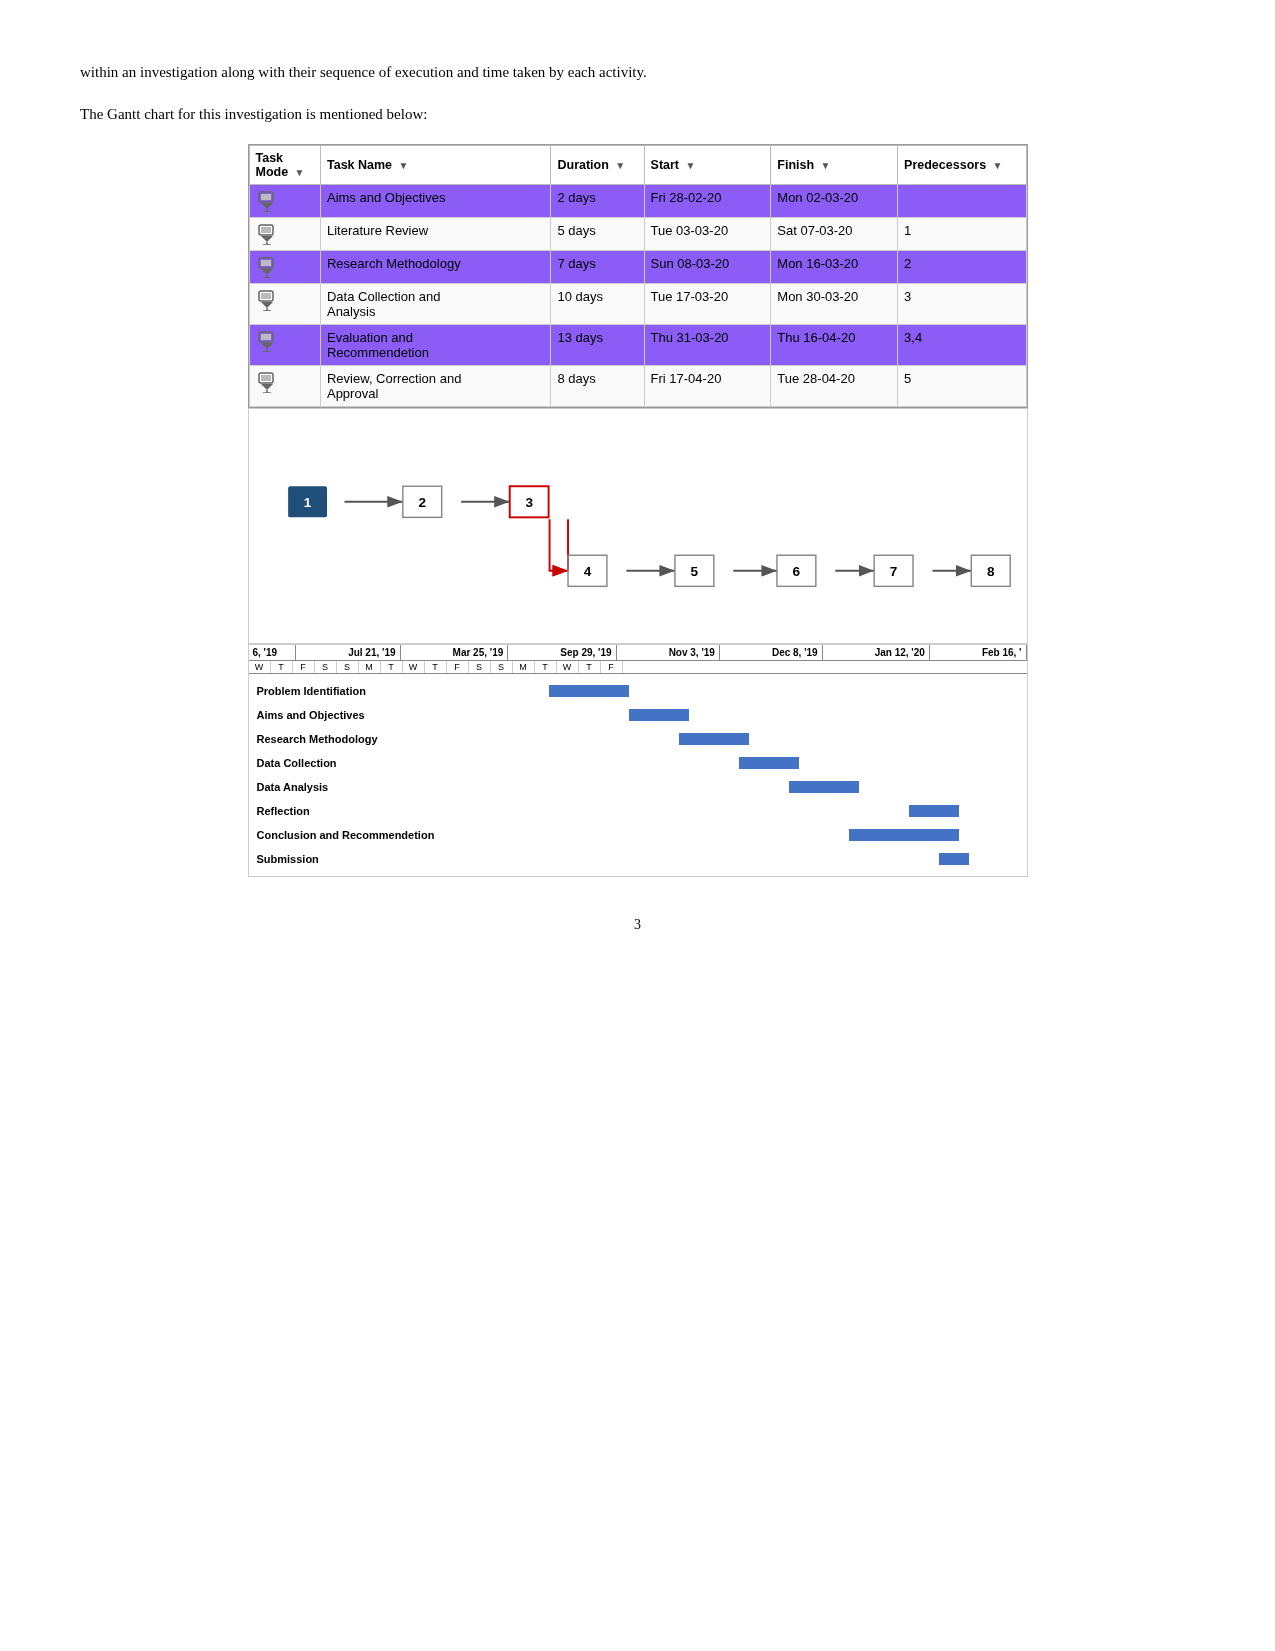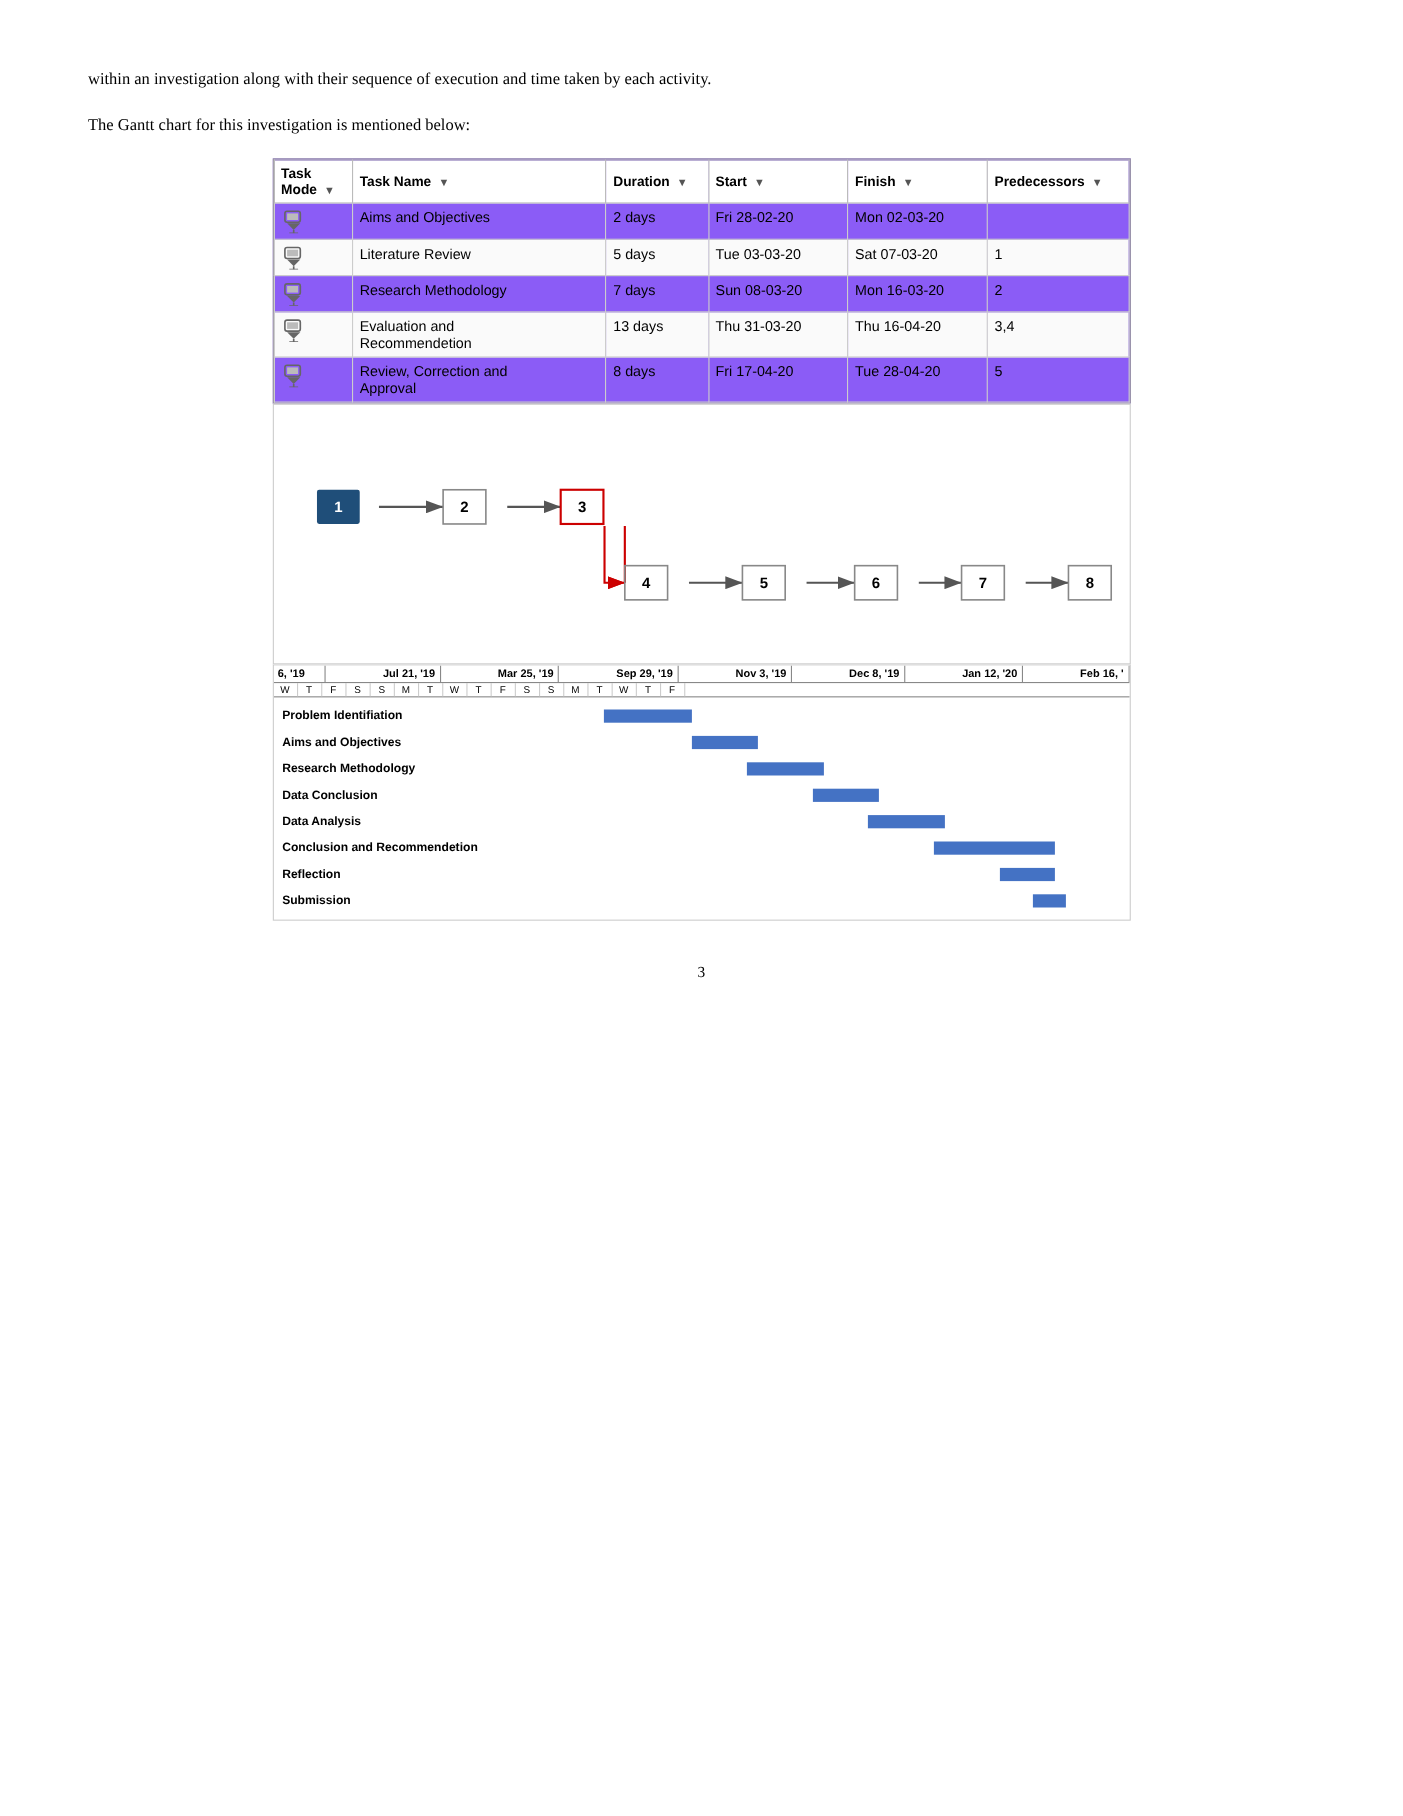"Data Collection and" tr { html: none -> <tr> <td> <div> <svg> <rect></rect> <rect></rect> <polygon></polygon> <line></line> <line></line> </svg> </div> </td> <td>Data Collection and Analysis</td> <td>10 days</td> <td>Tue 17-03-20</td> <td>Mon 30-03-20</td> <td>3</td> </tr> }
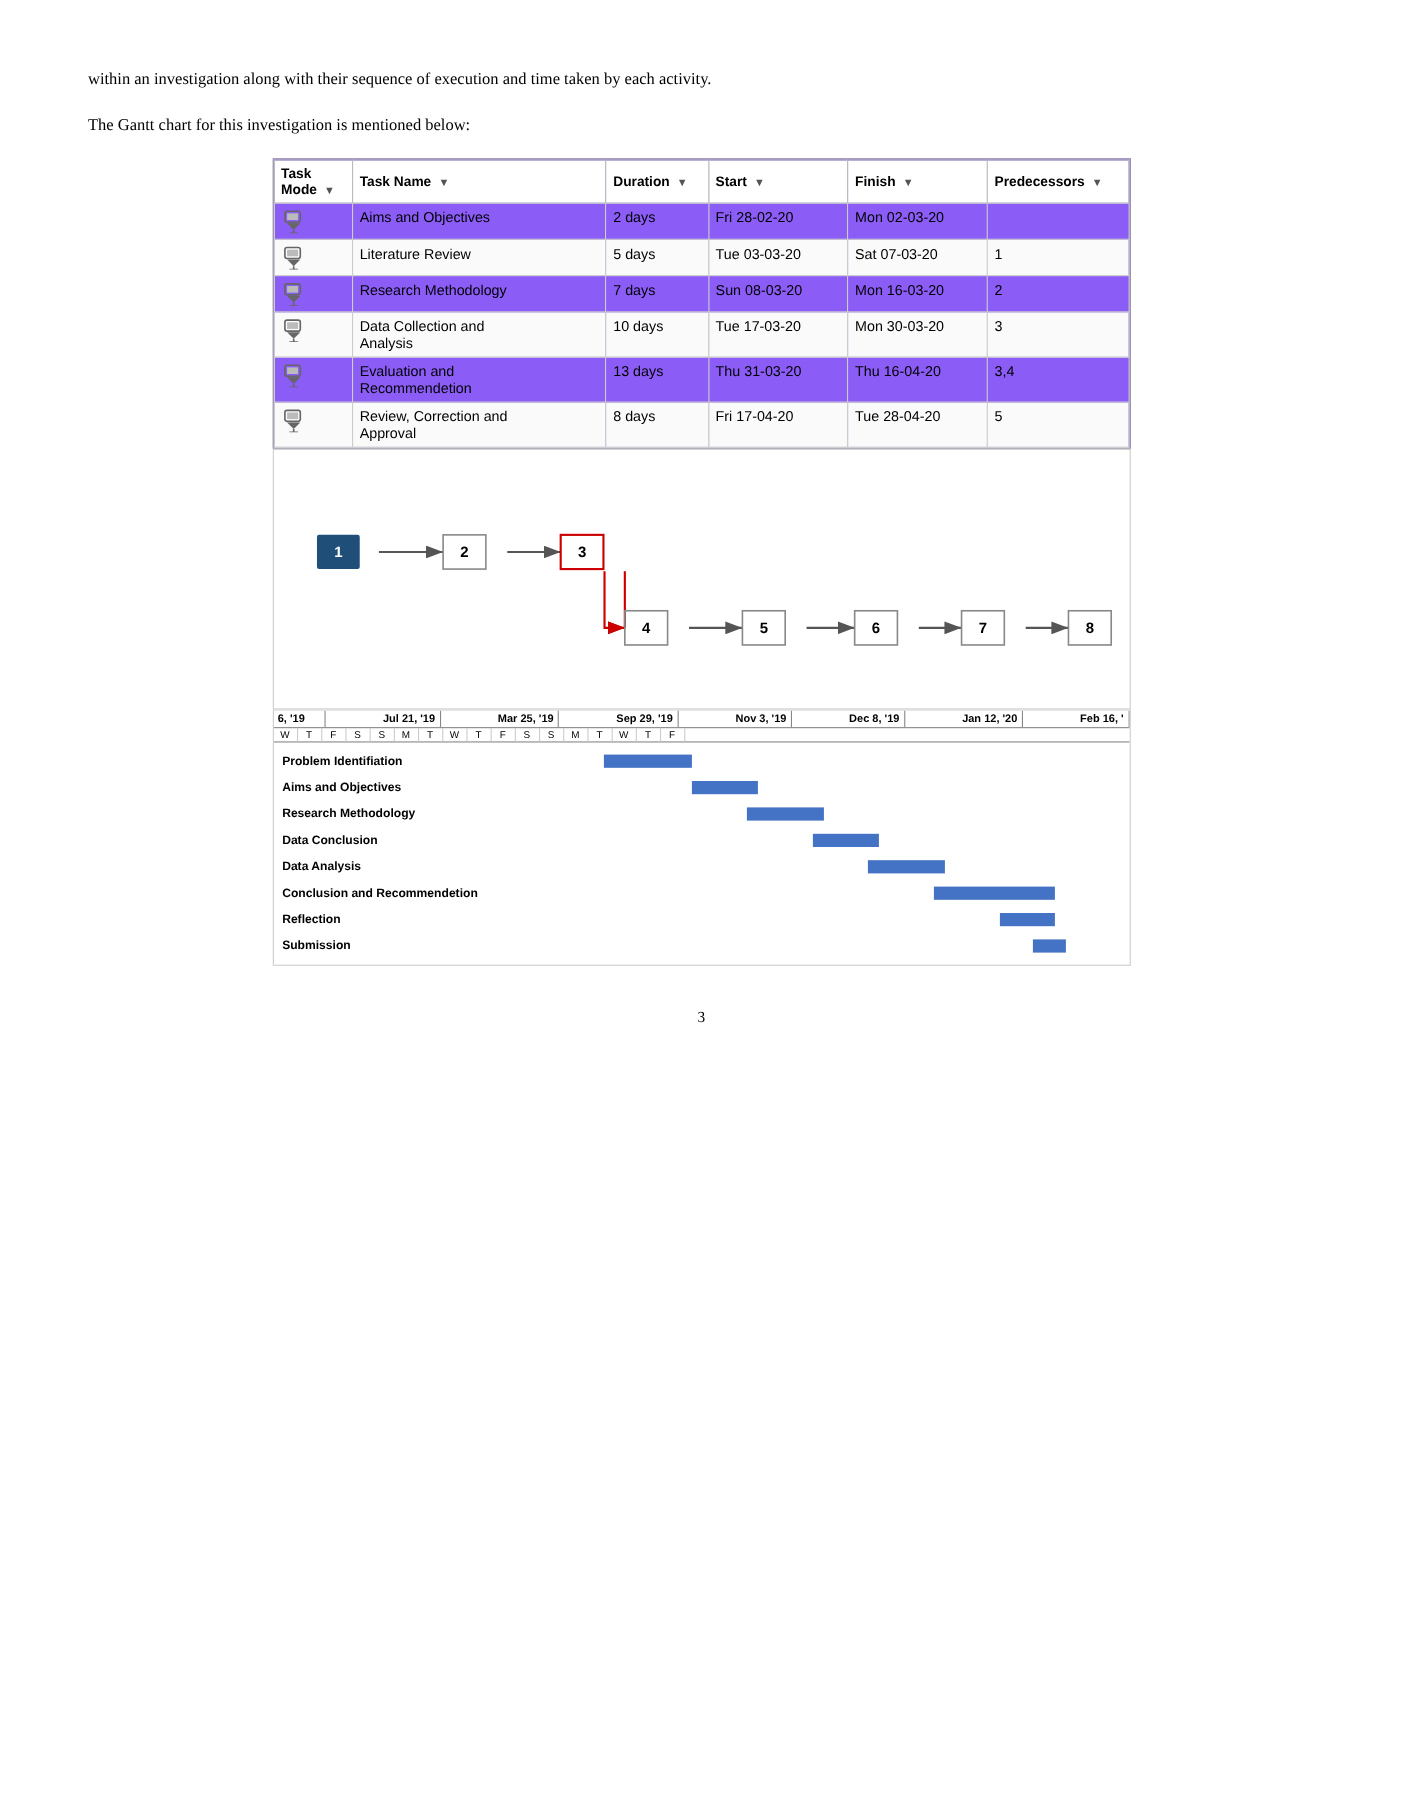"Data Conclusion" div.gantt-label { text: Conclusion -> Collection }
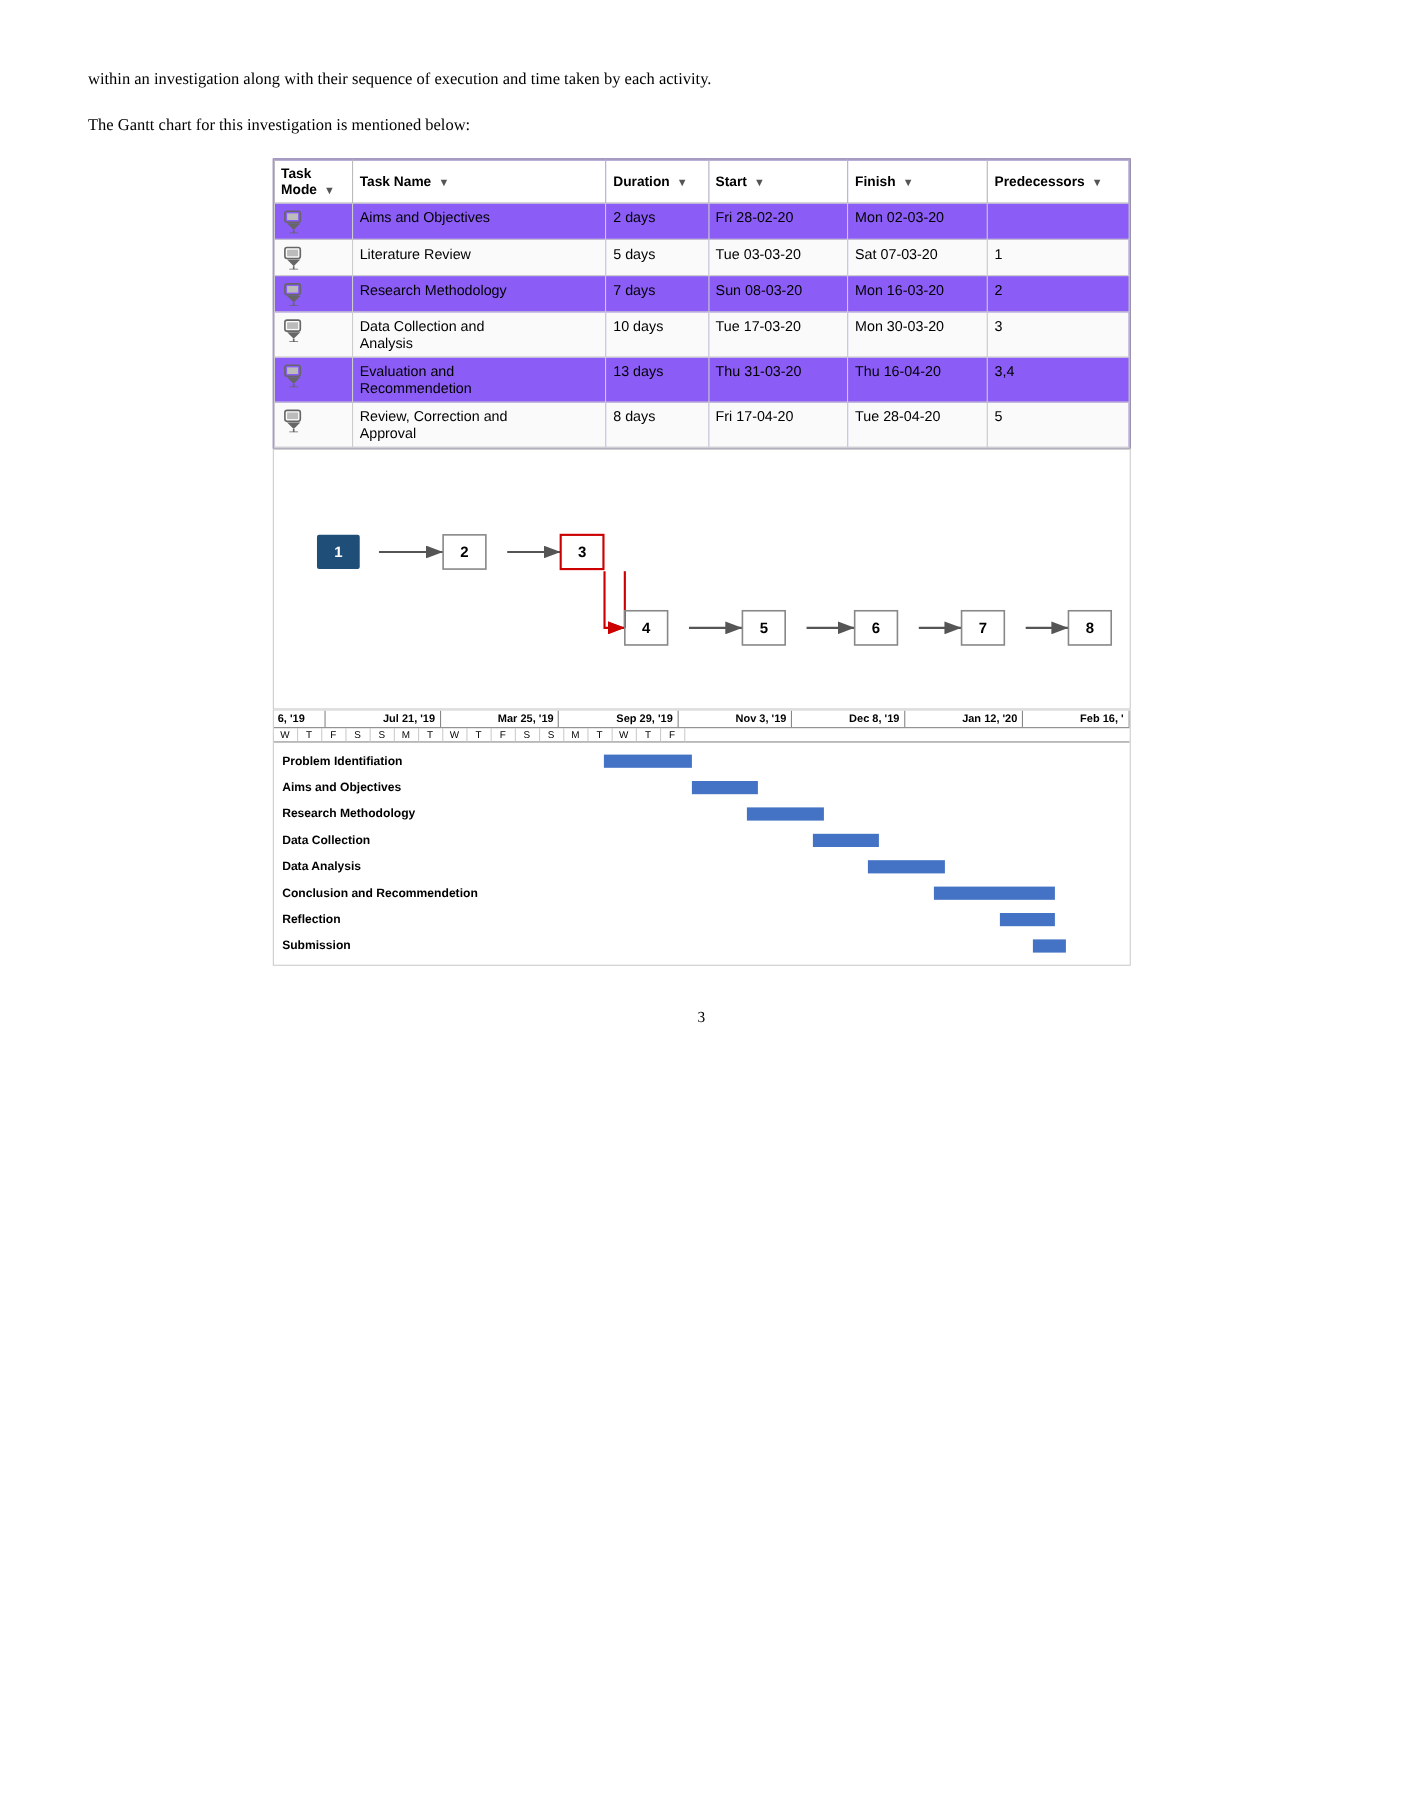"Conclusion and Recommendetion" div.gantt-row { order: before "Reflection" -> after "Reflection" }
